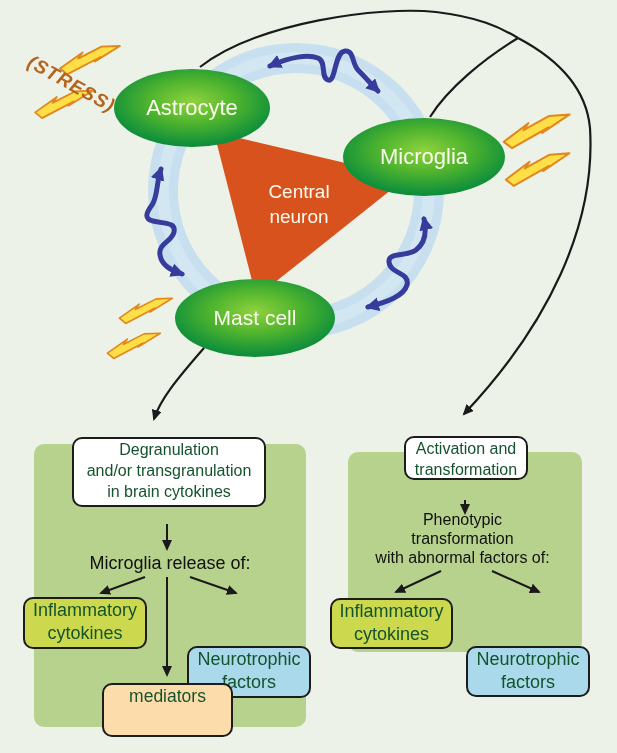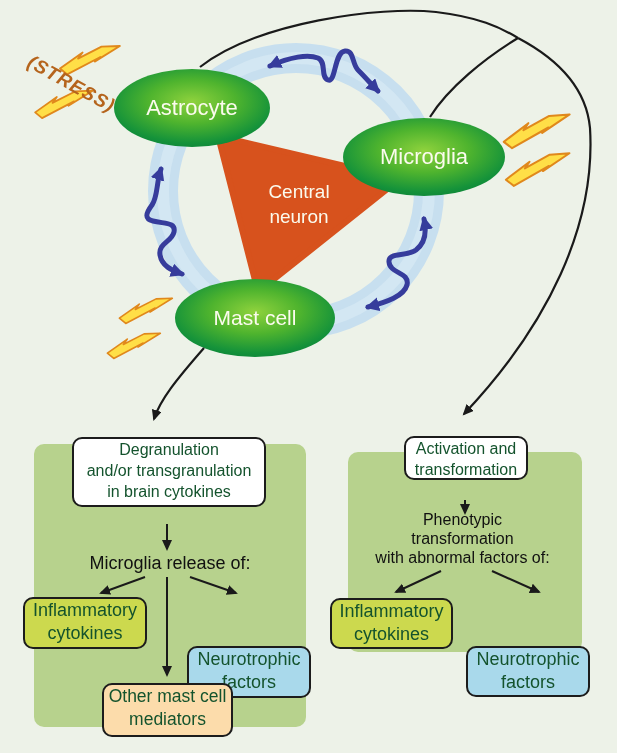"Other mast cell" span.bl { html: <span>Other mast cell</span> -> none }
